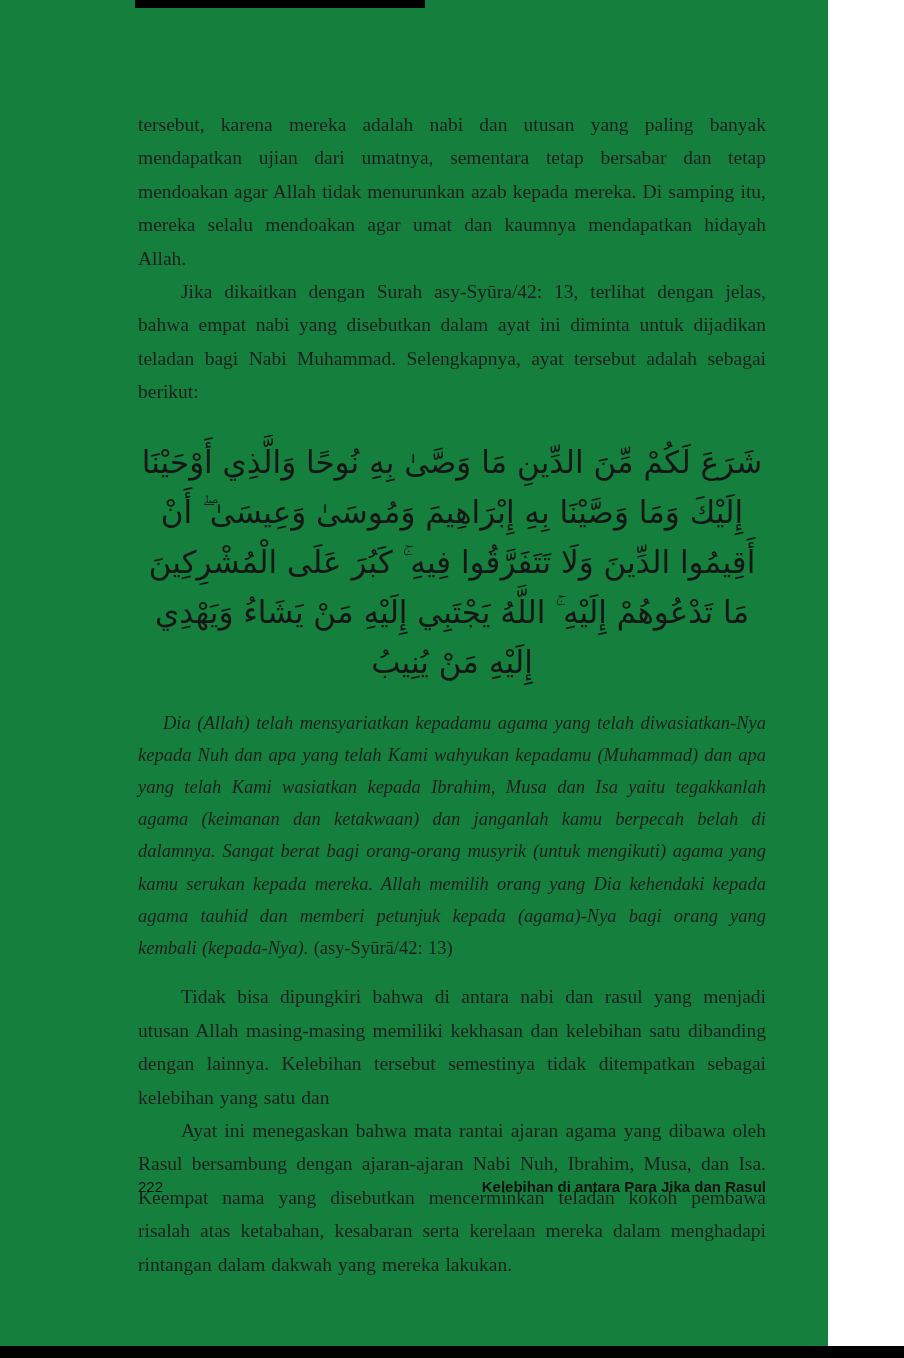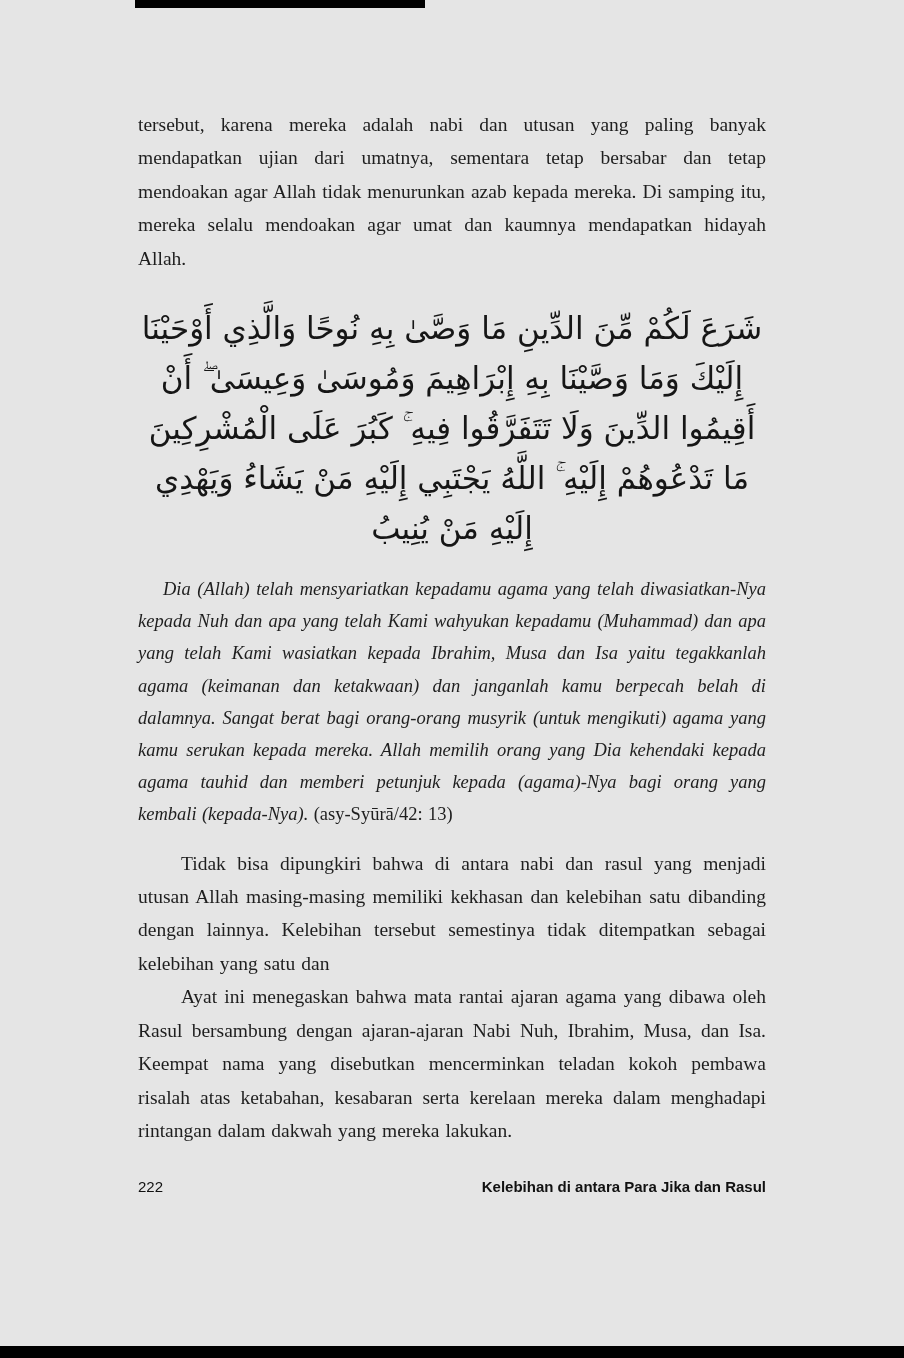"tersebut, karena mereka adalah nabi" .page { background: #e5e5e5 -> #15803d; width: 904px -> 828px }
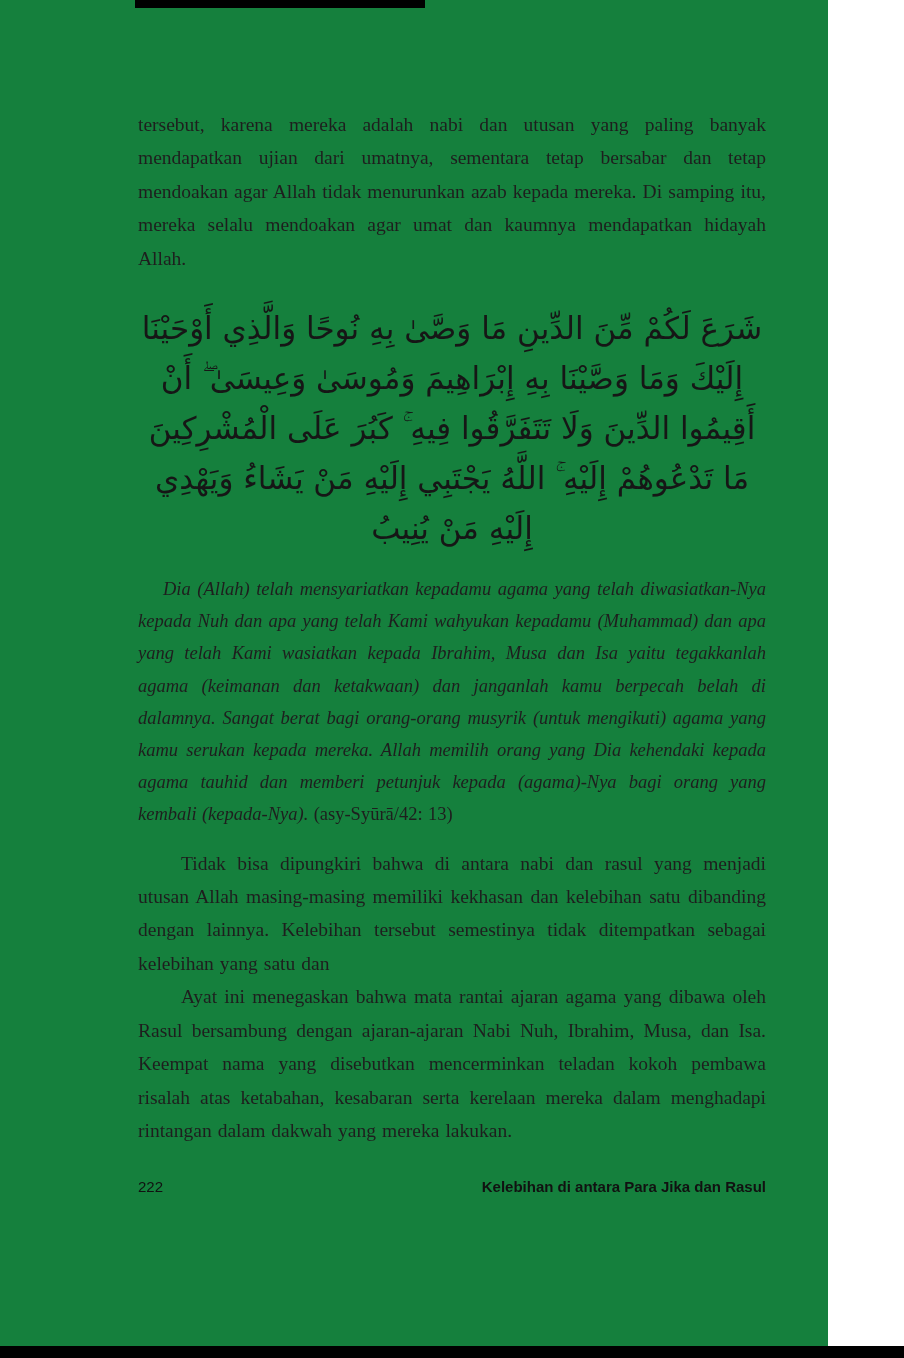"Jika dikaitkan dengan Surah" p.body { html: none -> <p>Jika dikaitkan dengan Surah asy-Syūra/42: 13, terlihat dengan jelas, bahwa empat nabi yang disebutkan dalam ayat ini diminta untuk dijadikan teladan bagi Nabi Muhammad. Selengkapnya, ayat tersebut adalah sebagai berikut:</p> }
